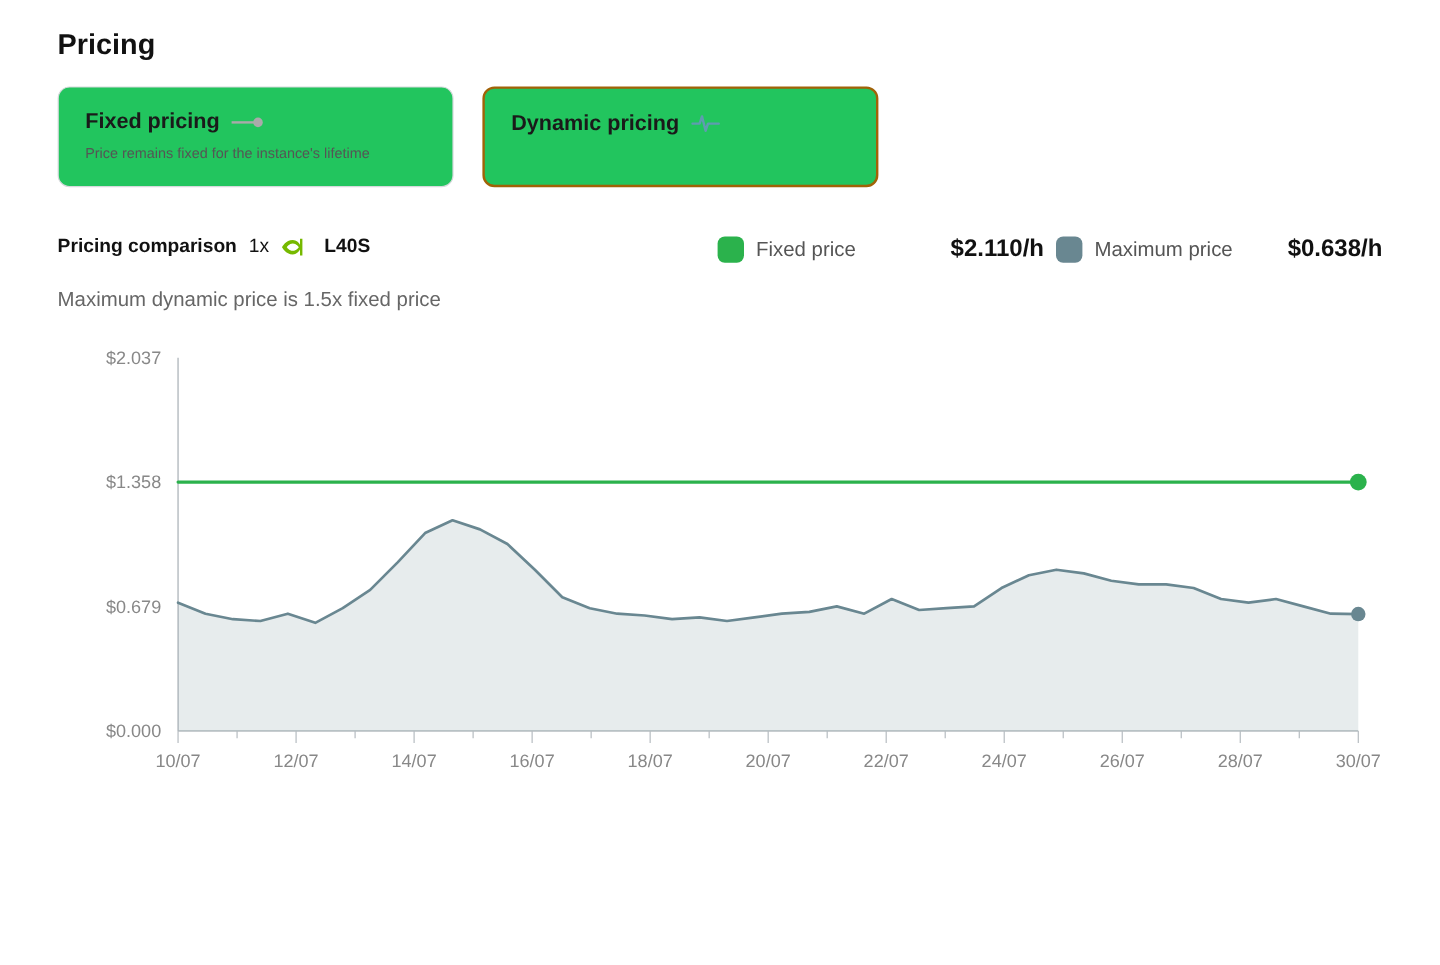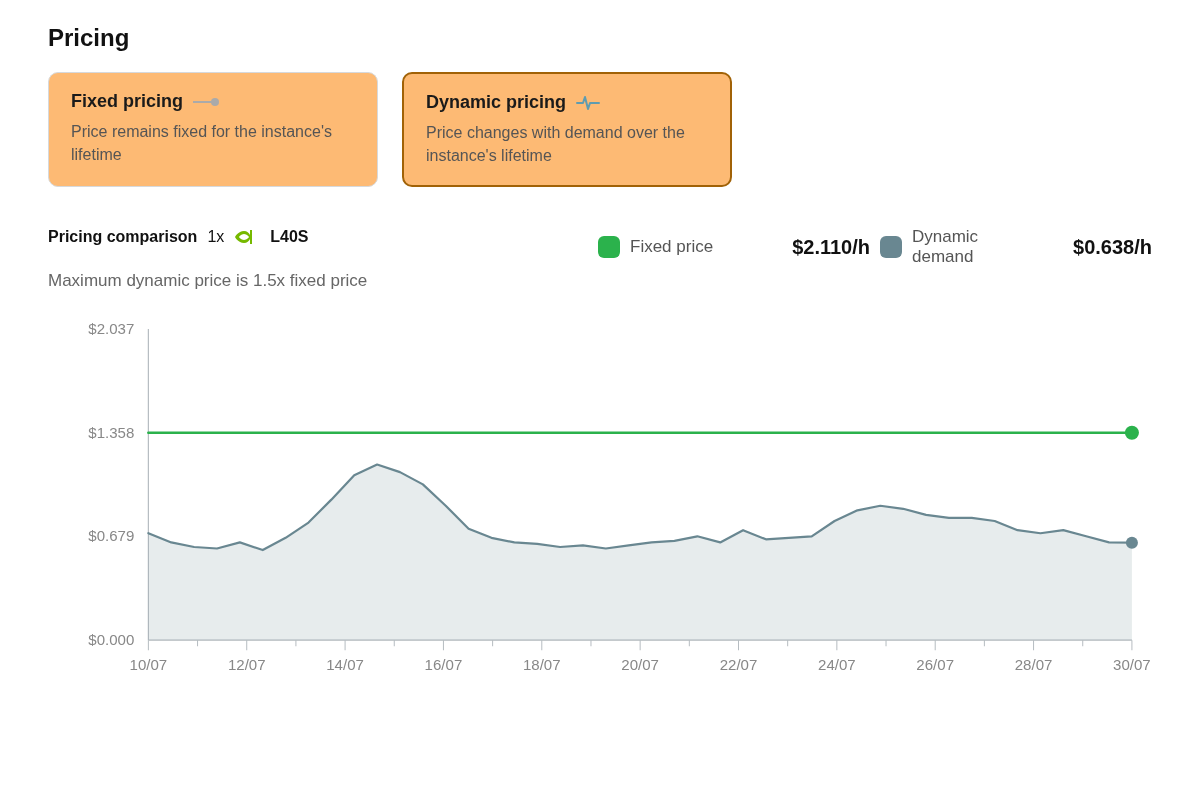"Fixed pricing" .option-card { background: #fdba74 -> #22c55e }
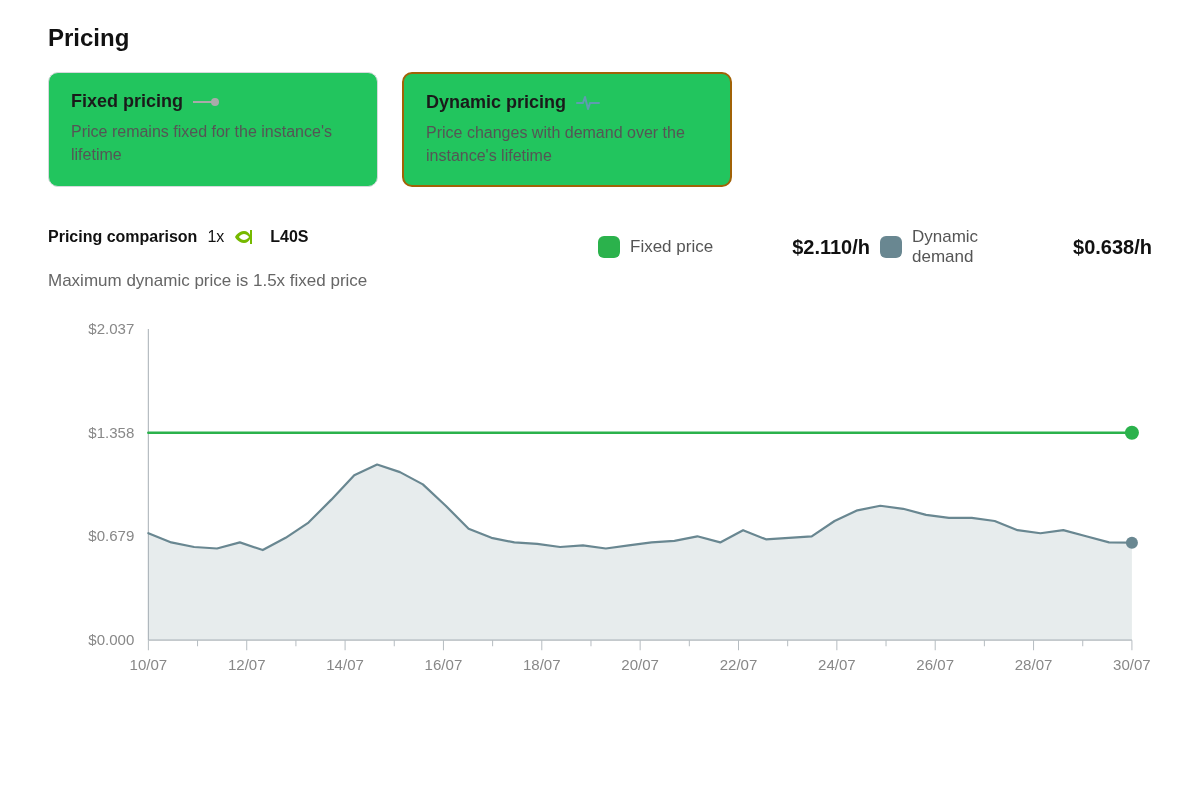"Price remains fixed for the" .option-card .card-desc { font-size: 16px -> 12px }
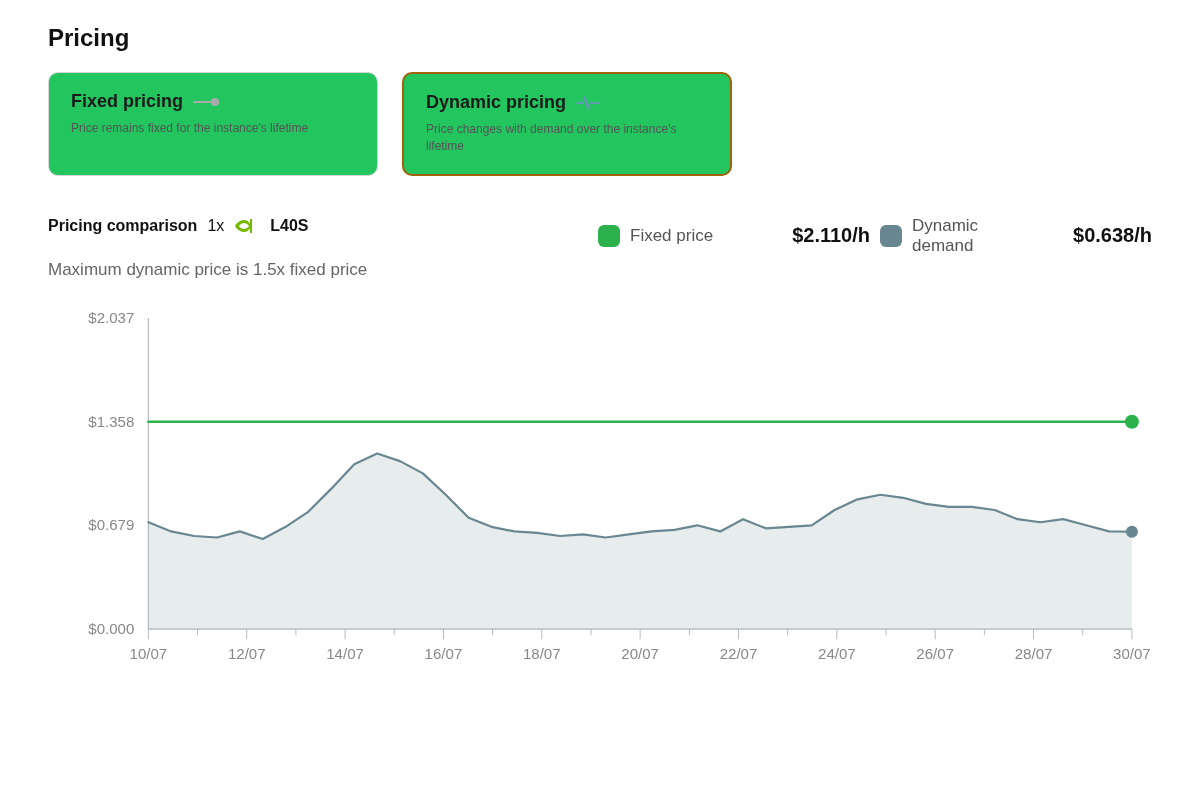"Price changes with demand over" div.card-desc { html: <div>Price changes with demand over the instance's lifetime</div> -> none }
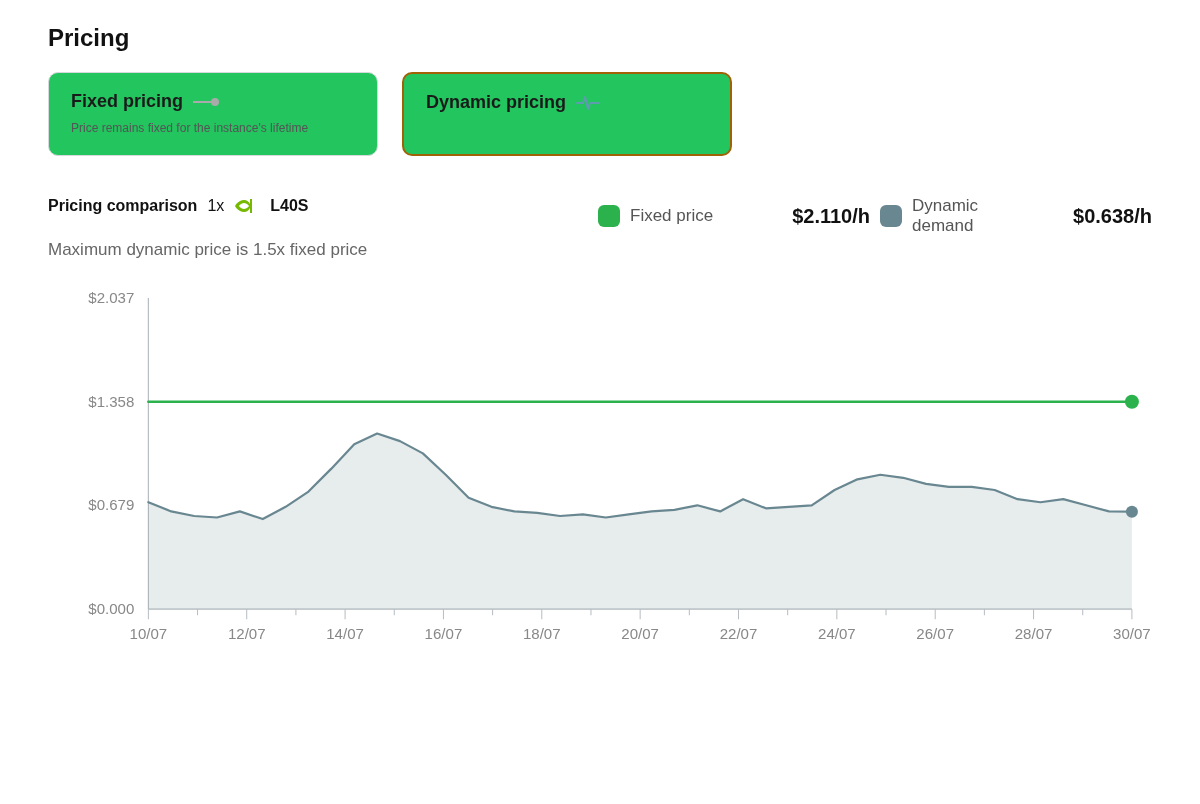"Dynamic demand" span.legend-label { text: Dynamic demand -> Maximum price }
